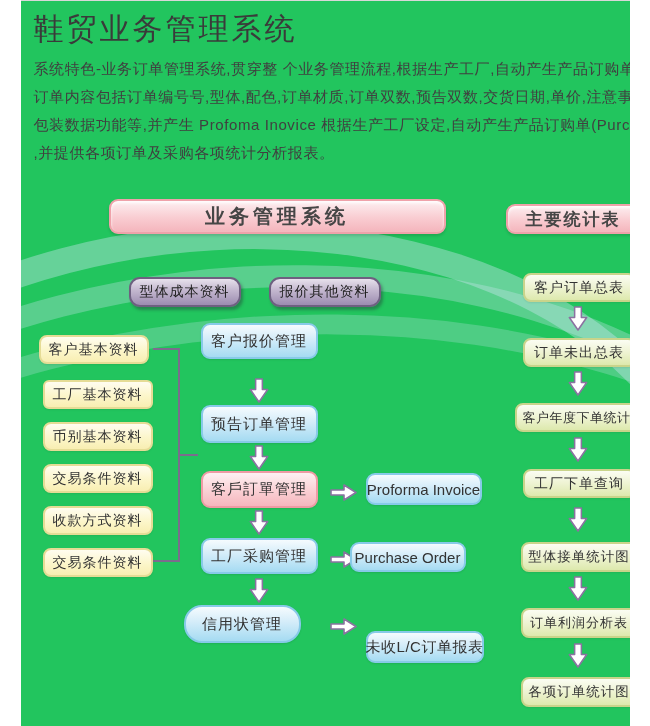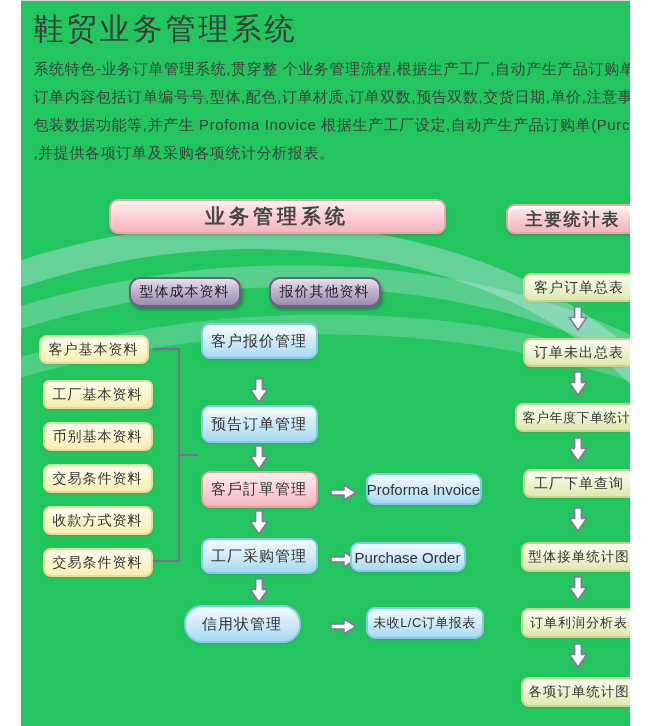"未收L/C订单报表" div.box { font-size: 13px -> 15px; top: 606px -> 630px }
